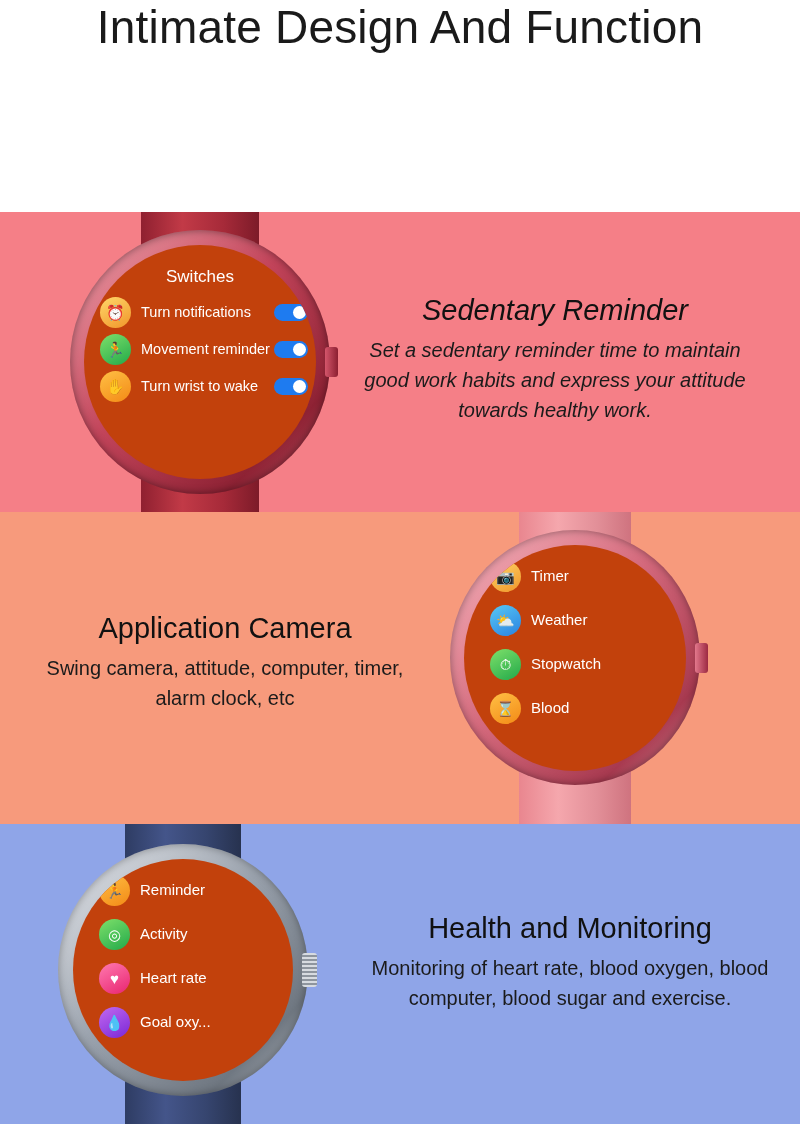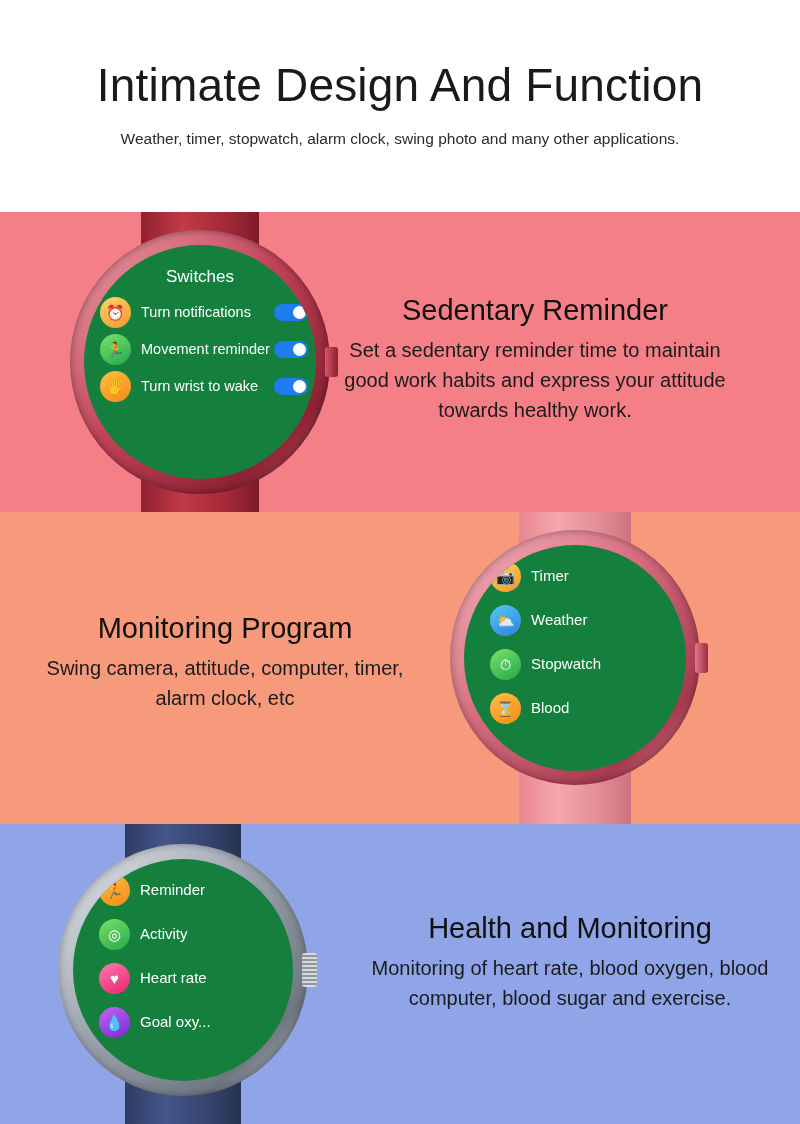"Intimate Design And Function" .header { padding-top: 58px -> none }
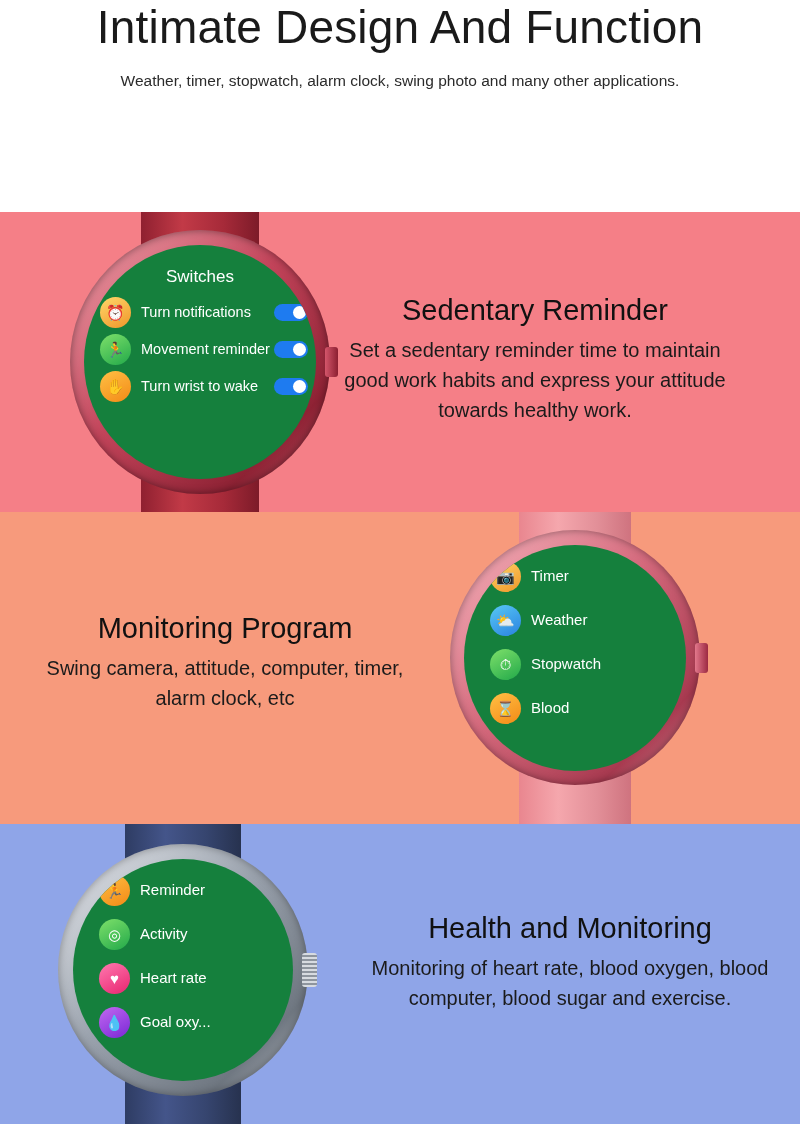"Weather, timer, stopwatch, alarm clock," div.header-sub { html: <div>Weather, timer, stopwatch, alarm clock, swing photo and many other applications.</div> -> none }
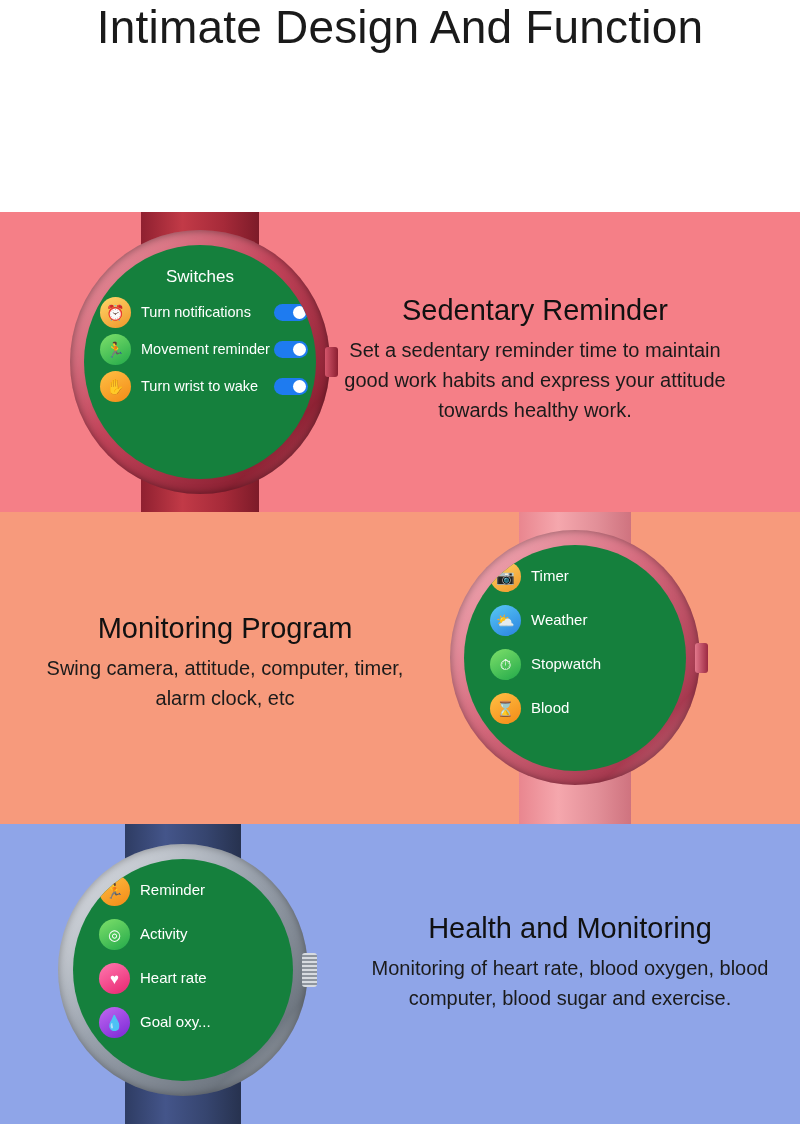"Switches" .screen { background: #15803d -> #c2410c }
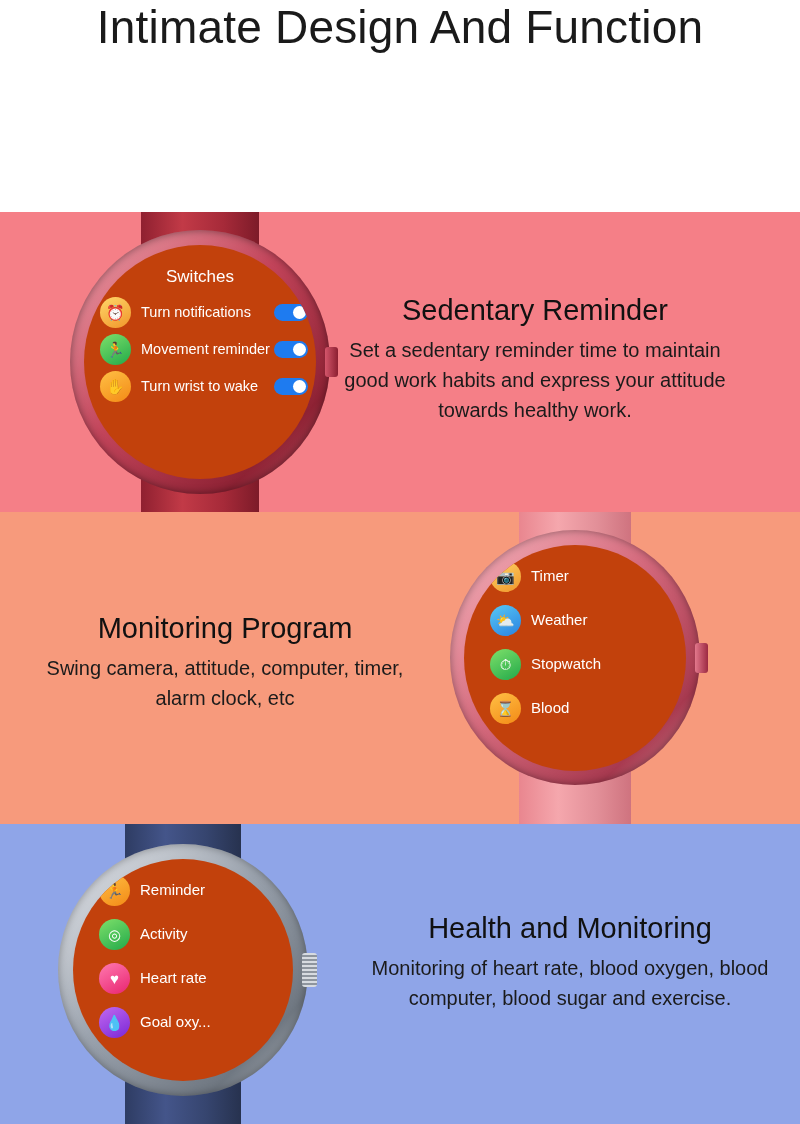"Sedentary Reminder" .p1-text { font-style: none -> italic; left: 330px -> 350px }
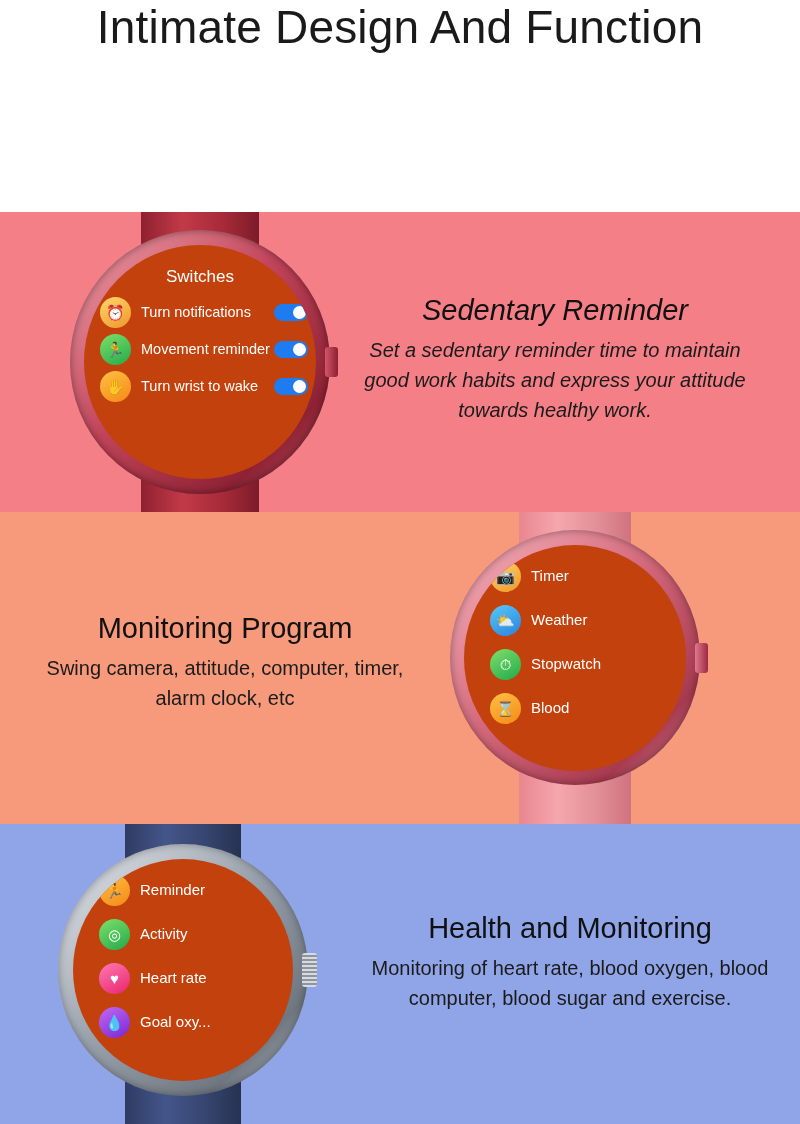"Monitoring Program" div.panel-heading { text: Monitoring Program -> Application Camera }
